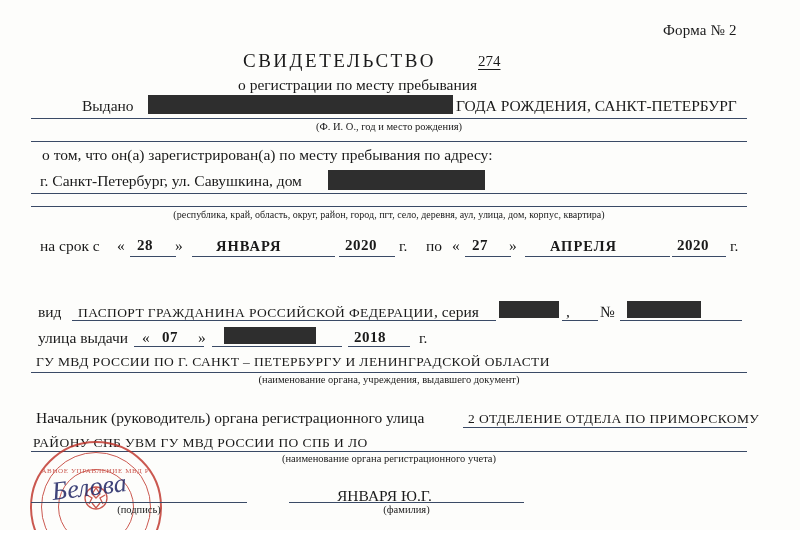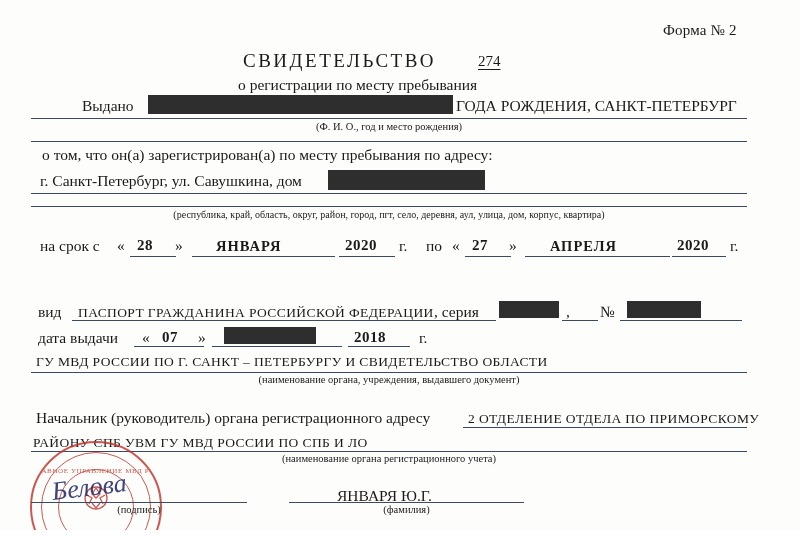"дата выдачи" div.txt { text: дата -> улица }
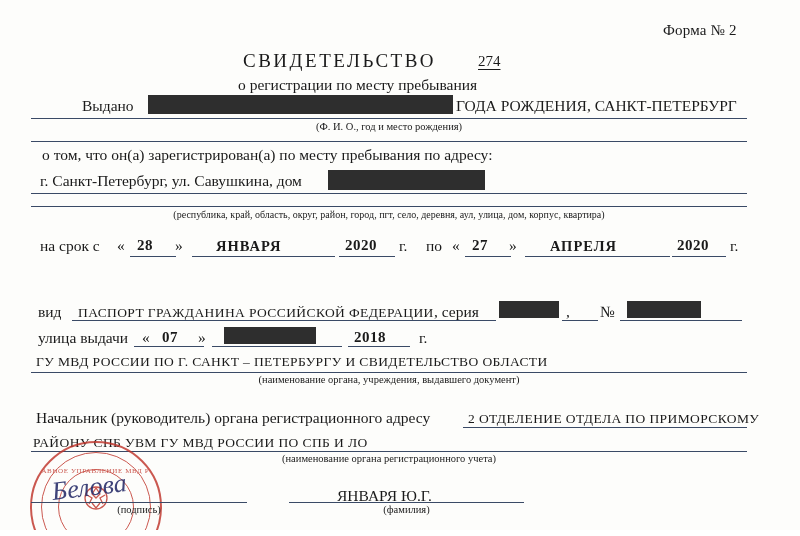"ГУ МВД РОССИИ ПО Г." div.txt { text: СВИДЕТЕЛЬСТВО -> ЛЕНИНГРАДСКОЙ }
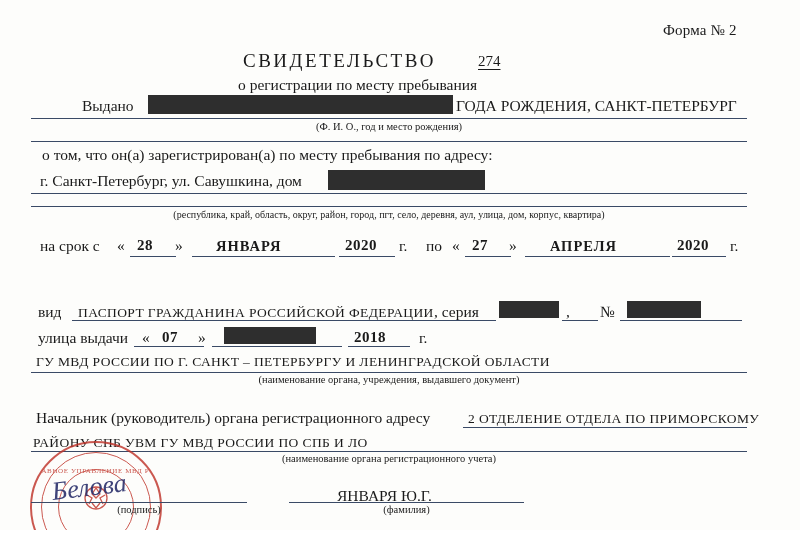"Начальник (руководитель) органа" div.txt { text: адресу -> улица }
